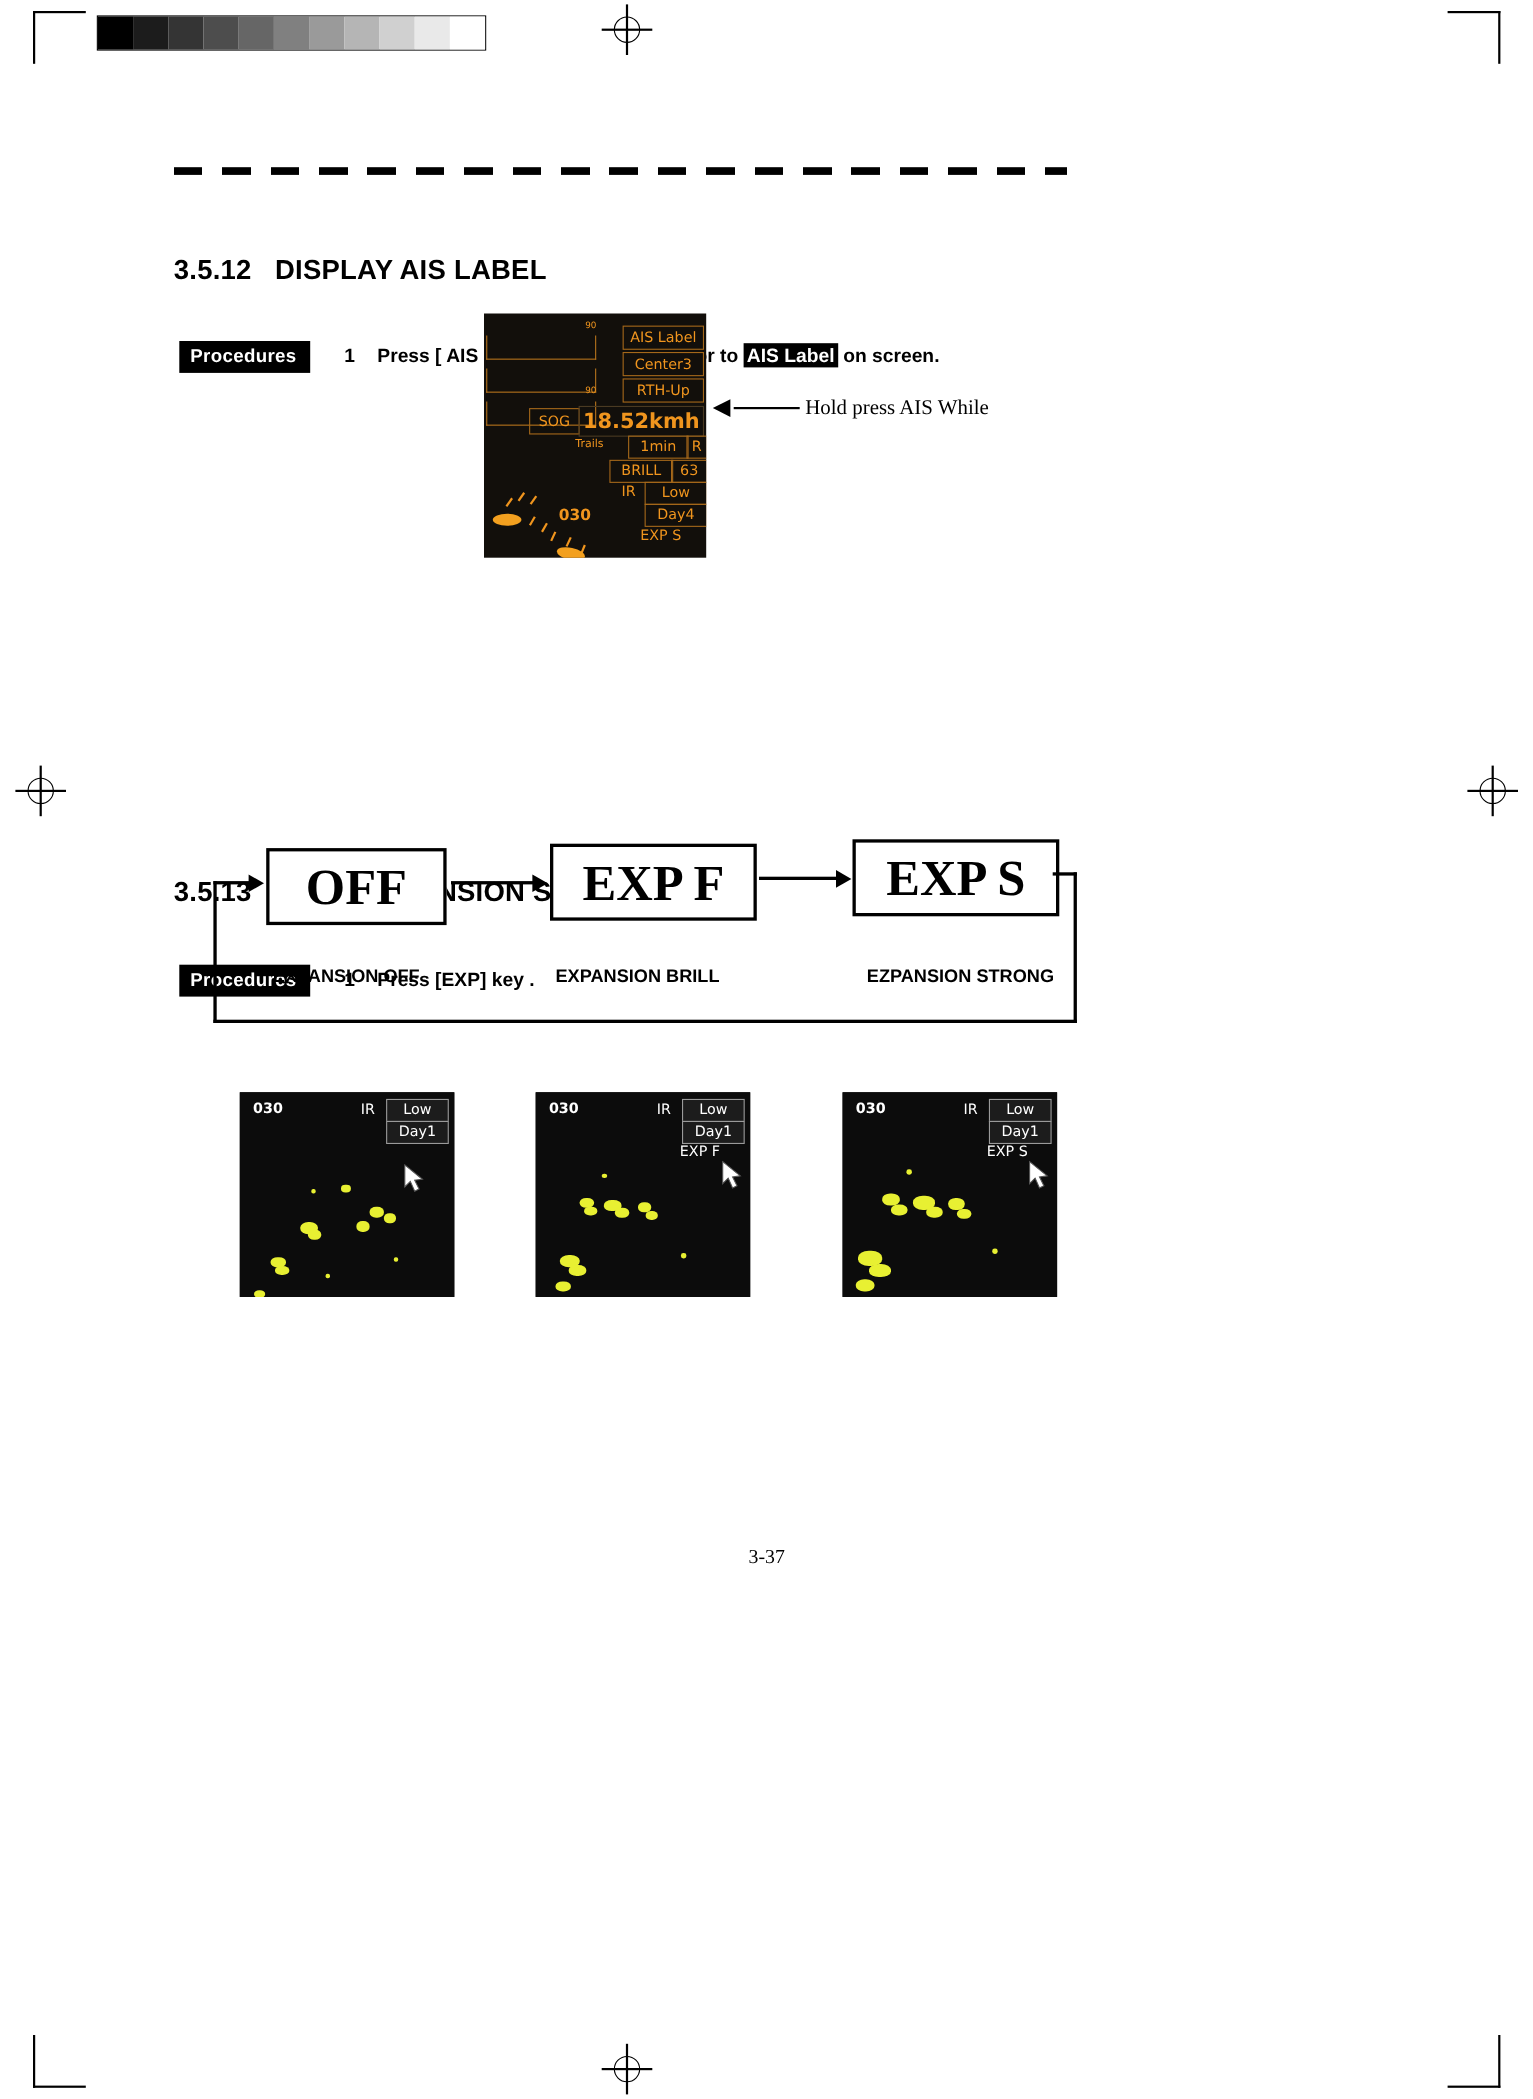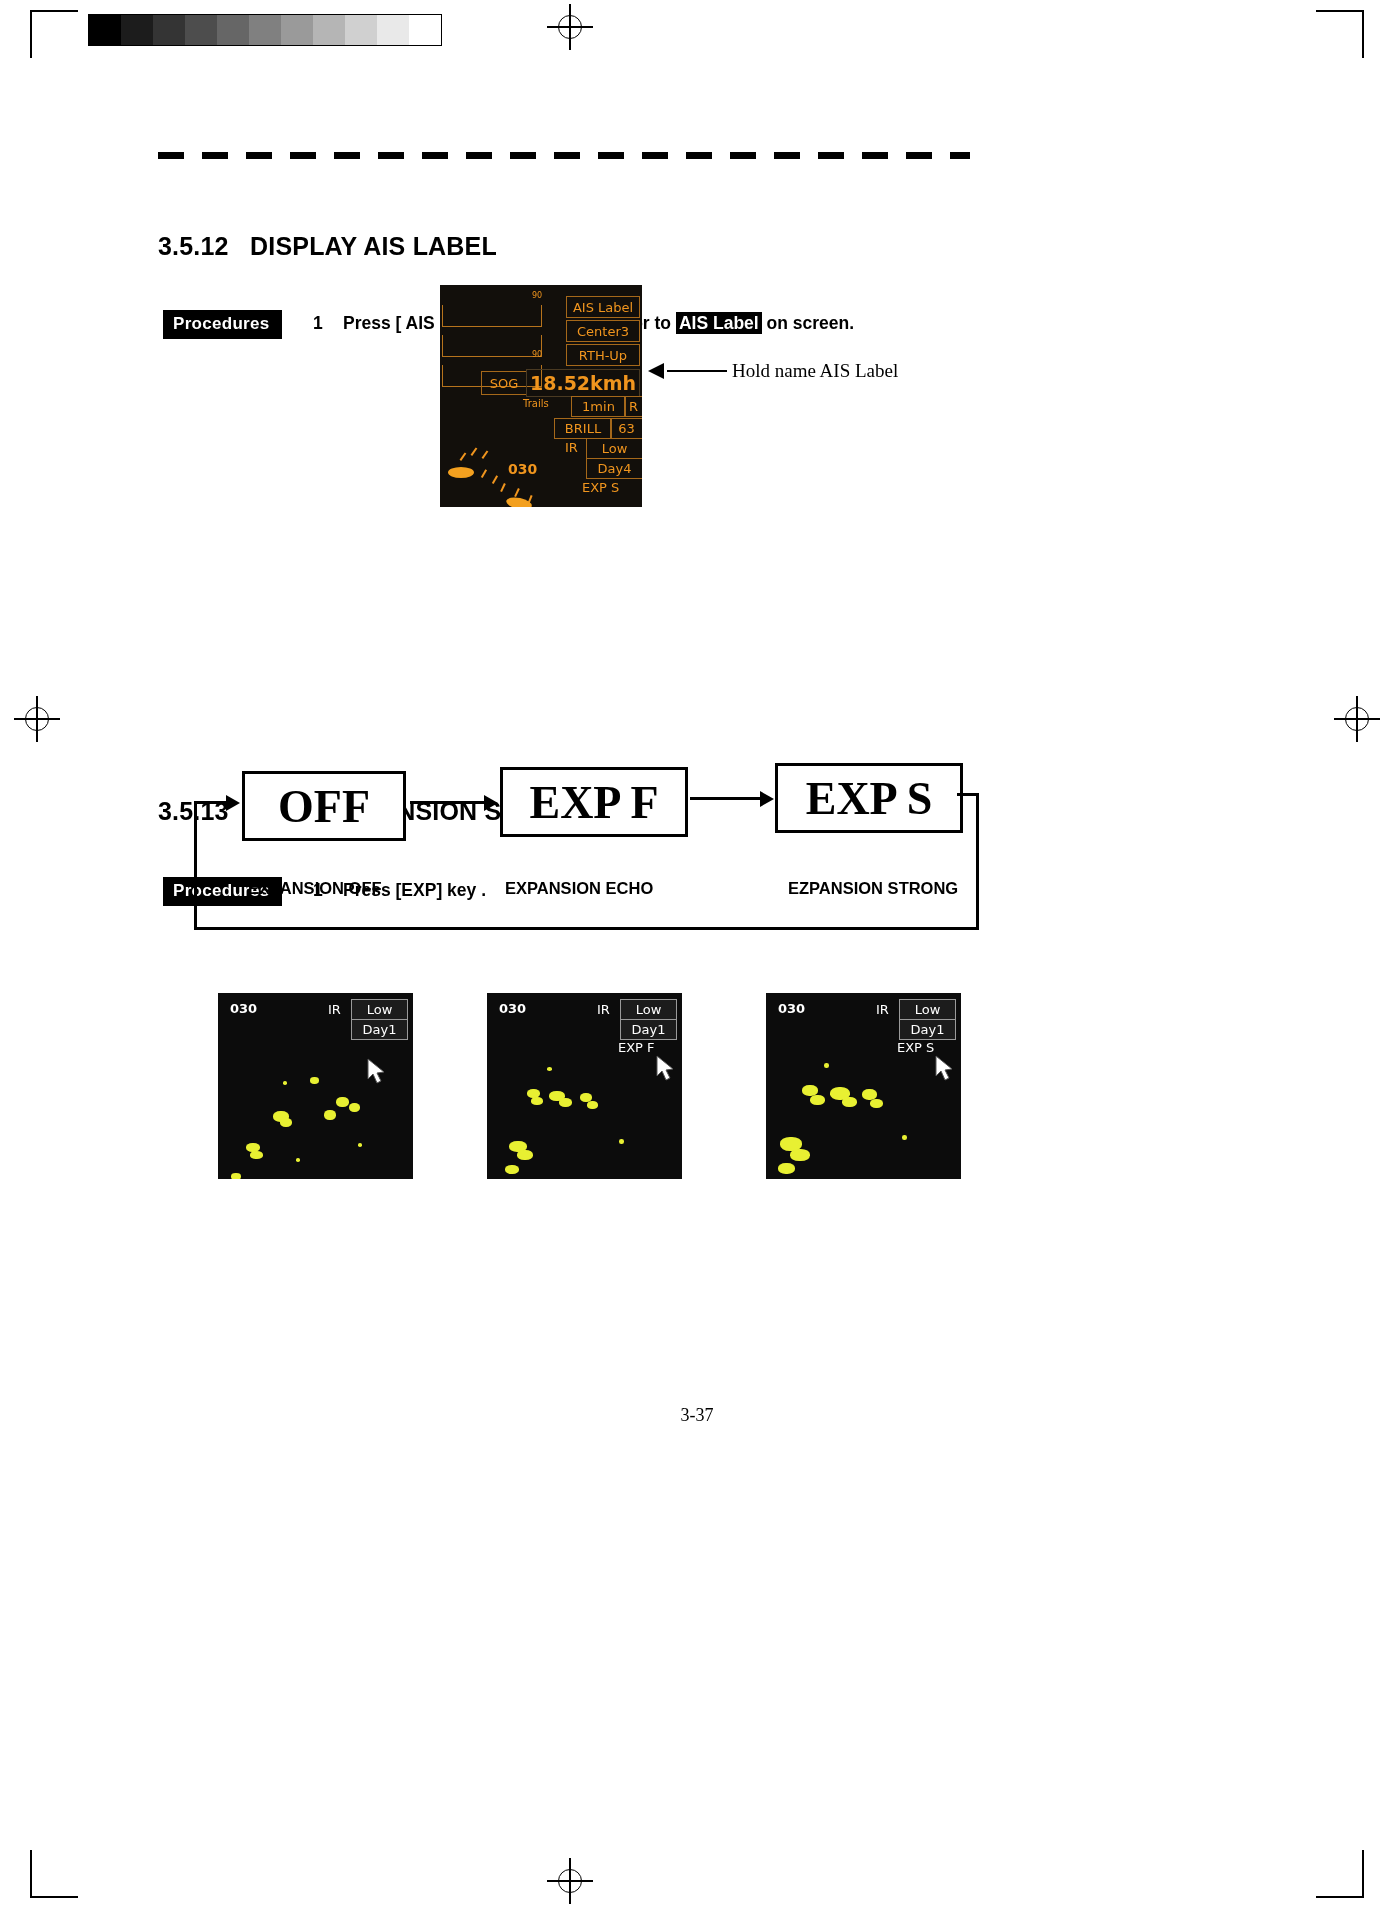"Hold name AIS Label" div.annot { text: name AIS Label -> press AIS While }
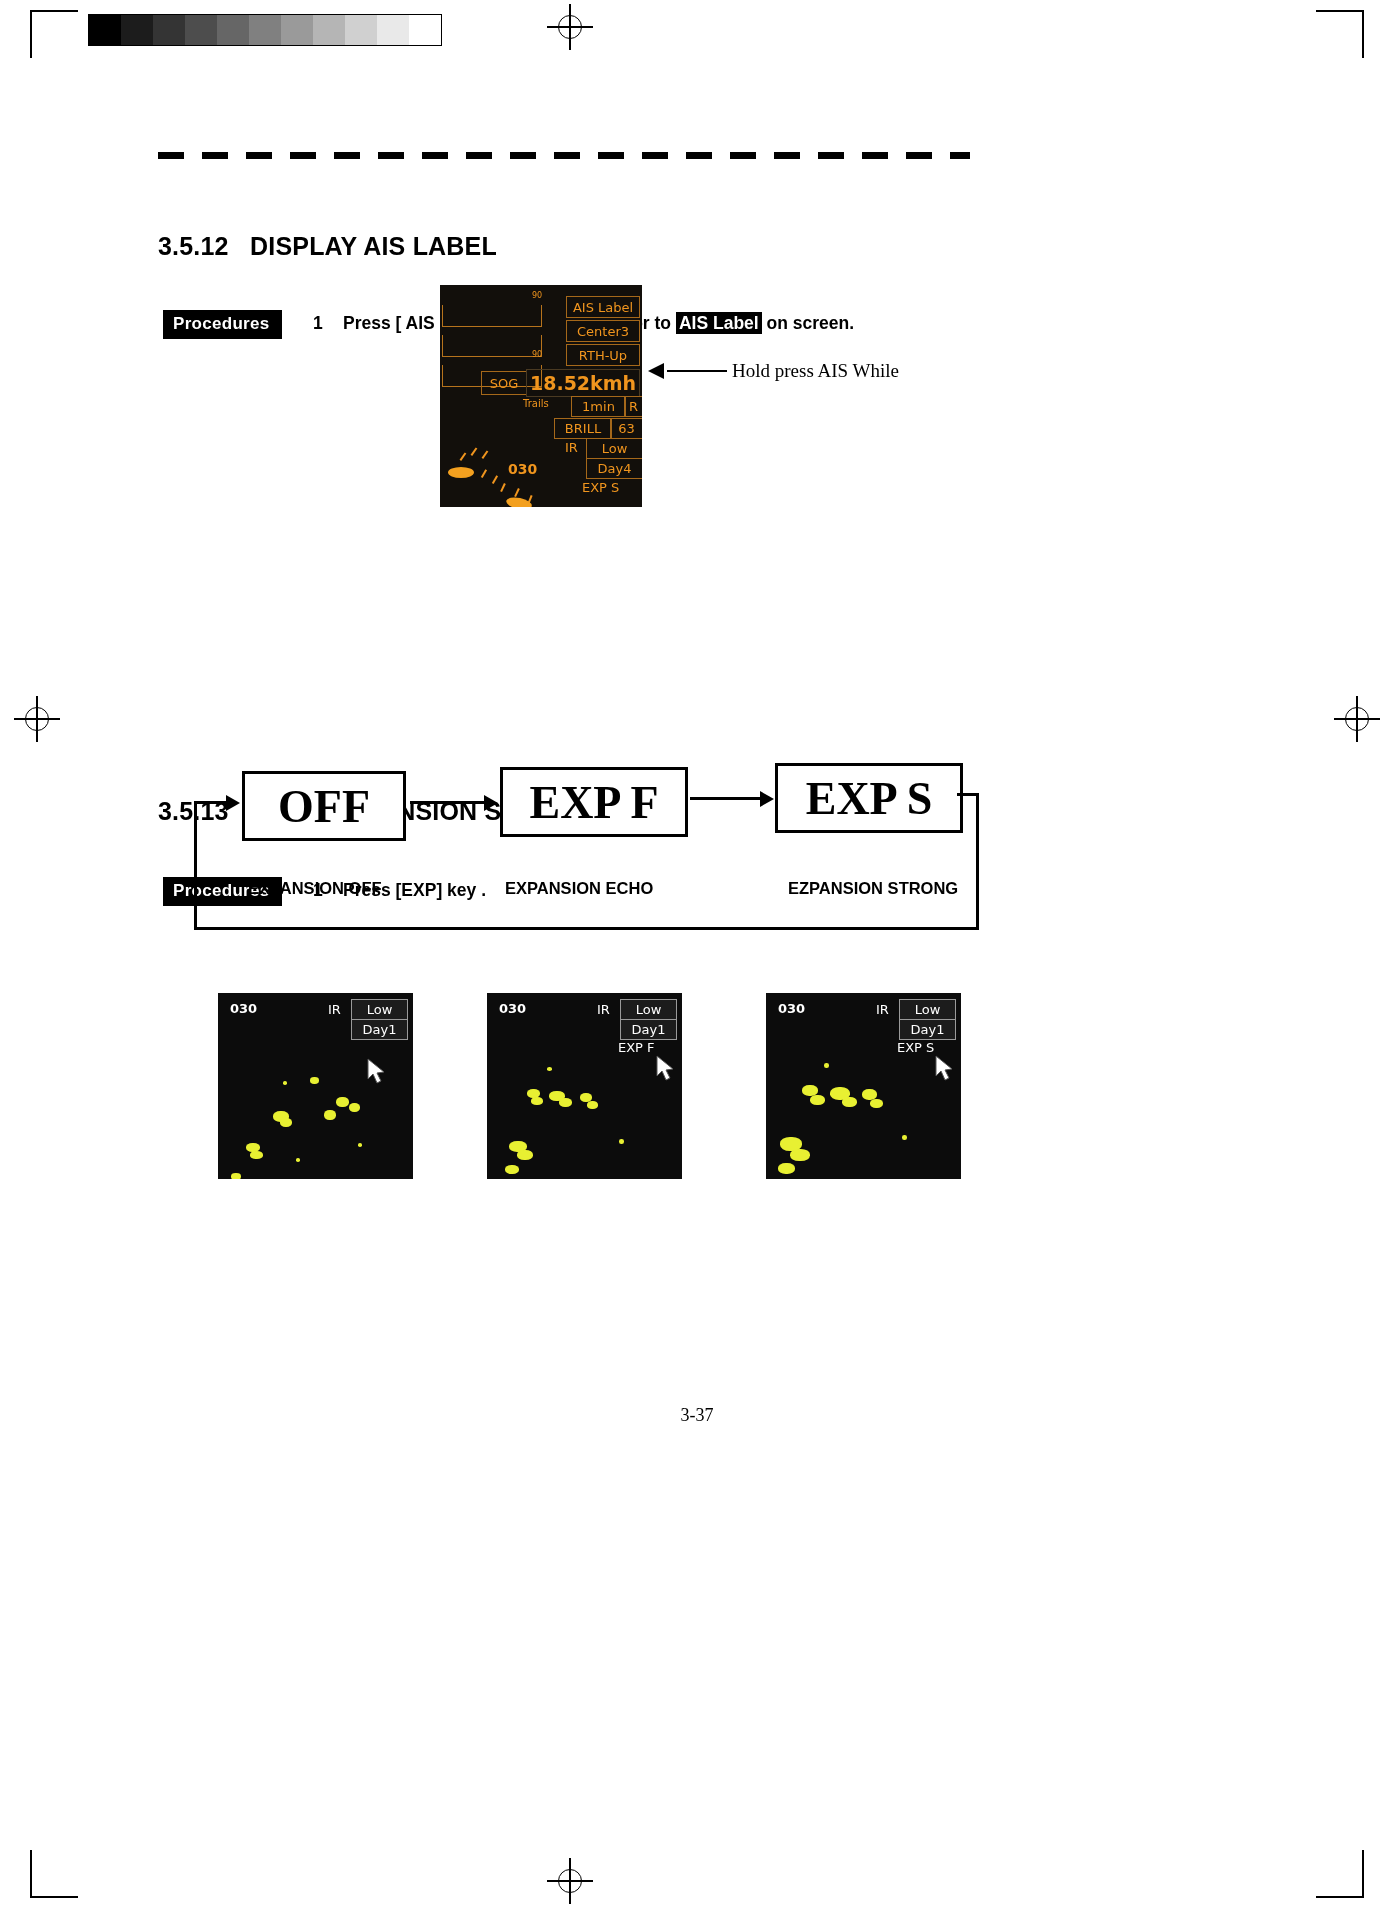"EXPANSION ECHO" div.flabel { text: ECHO -> BRILL }
